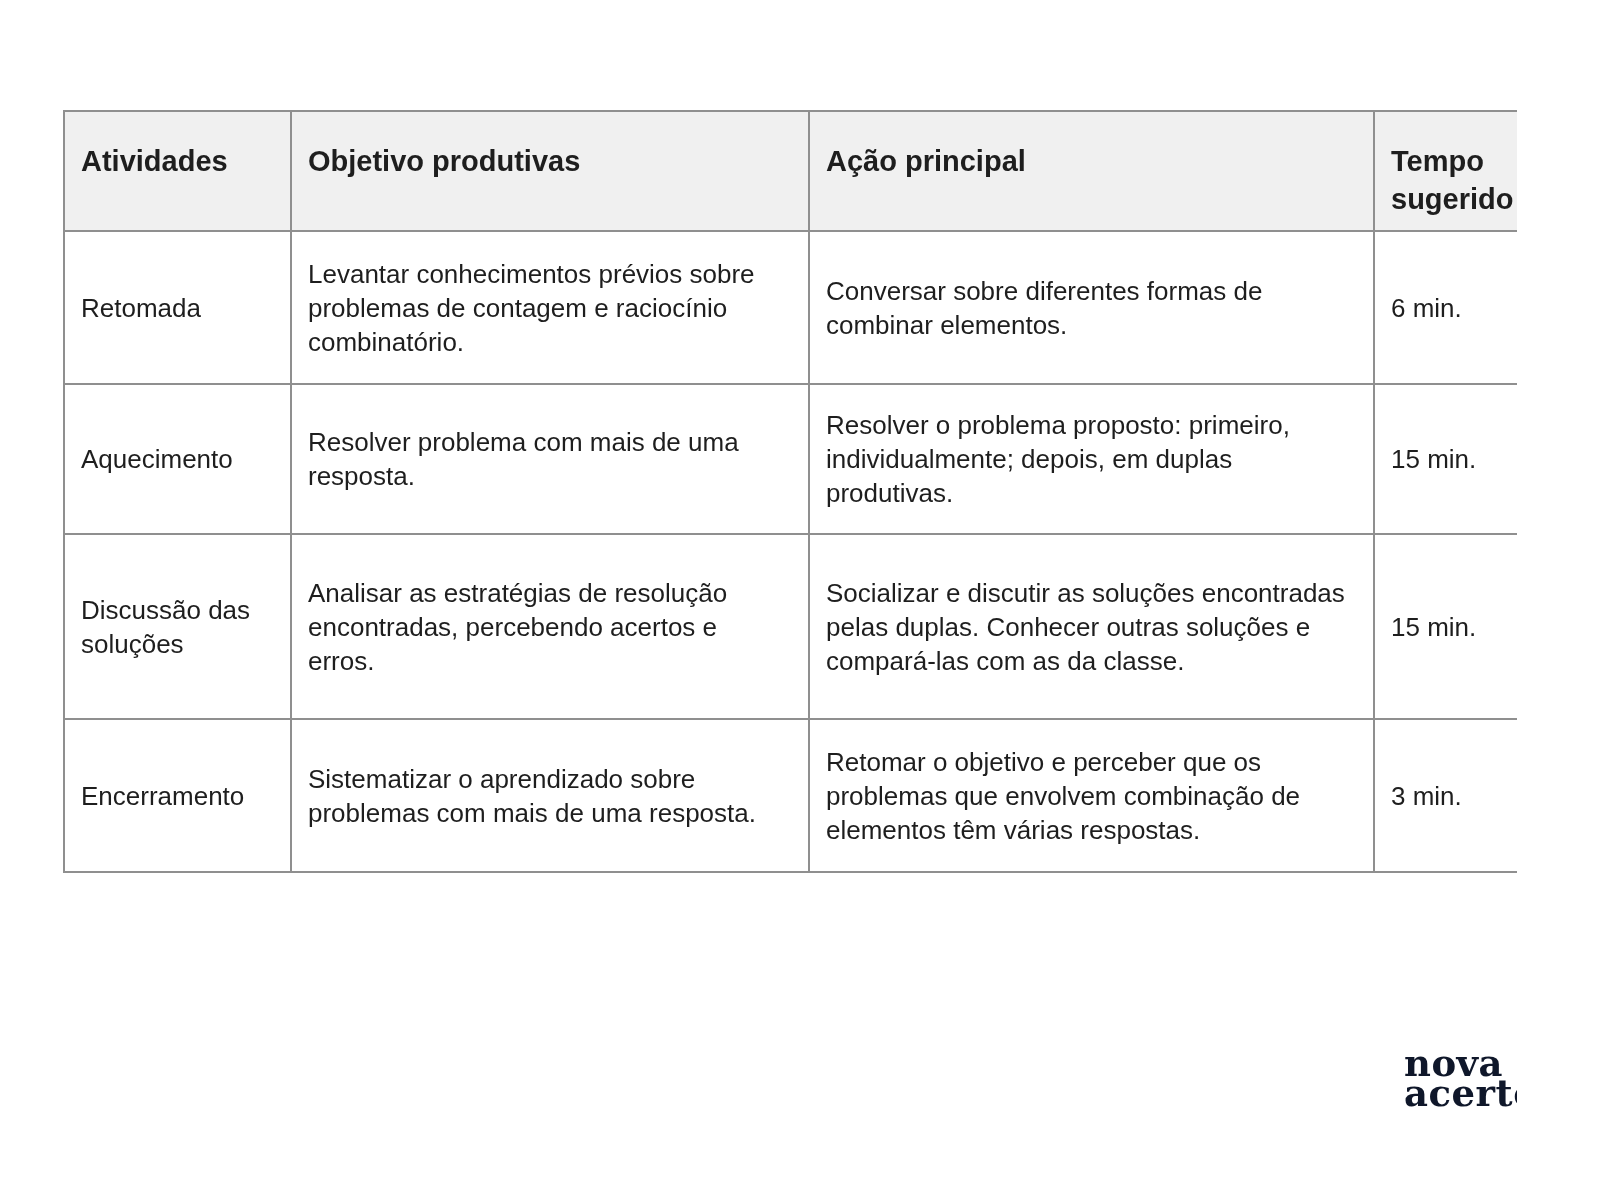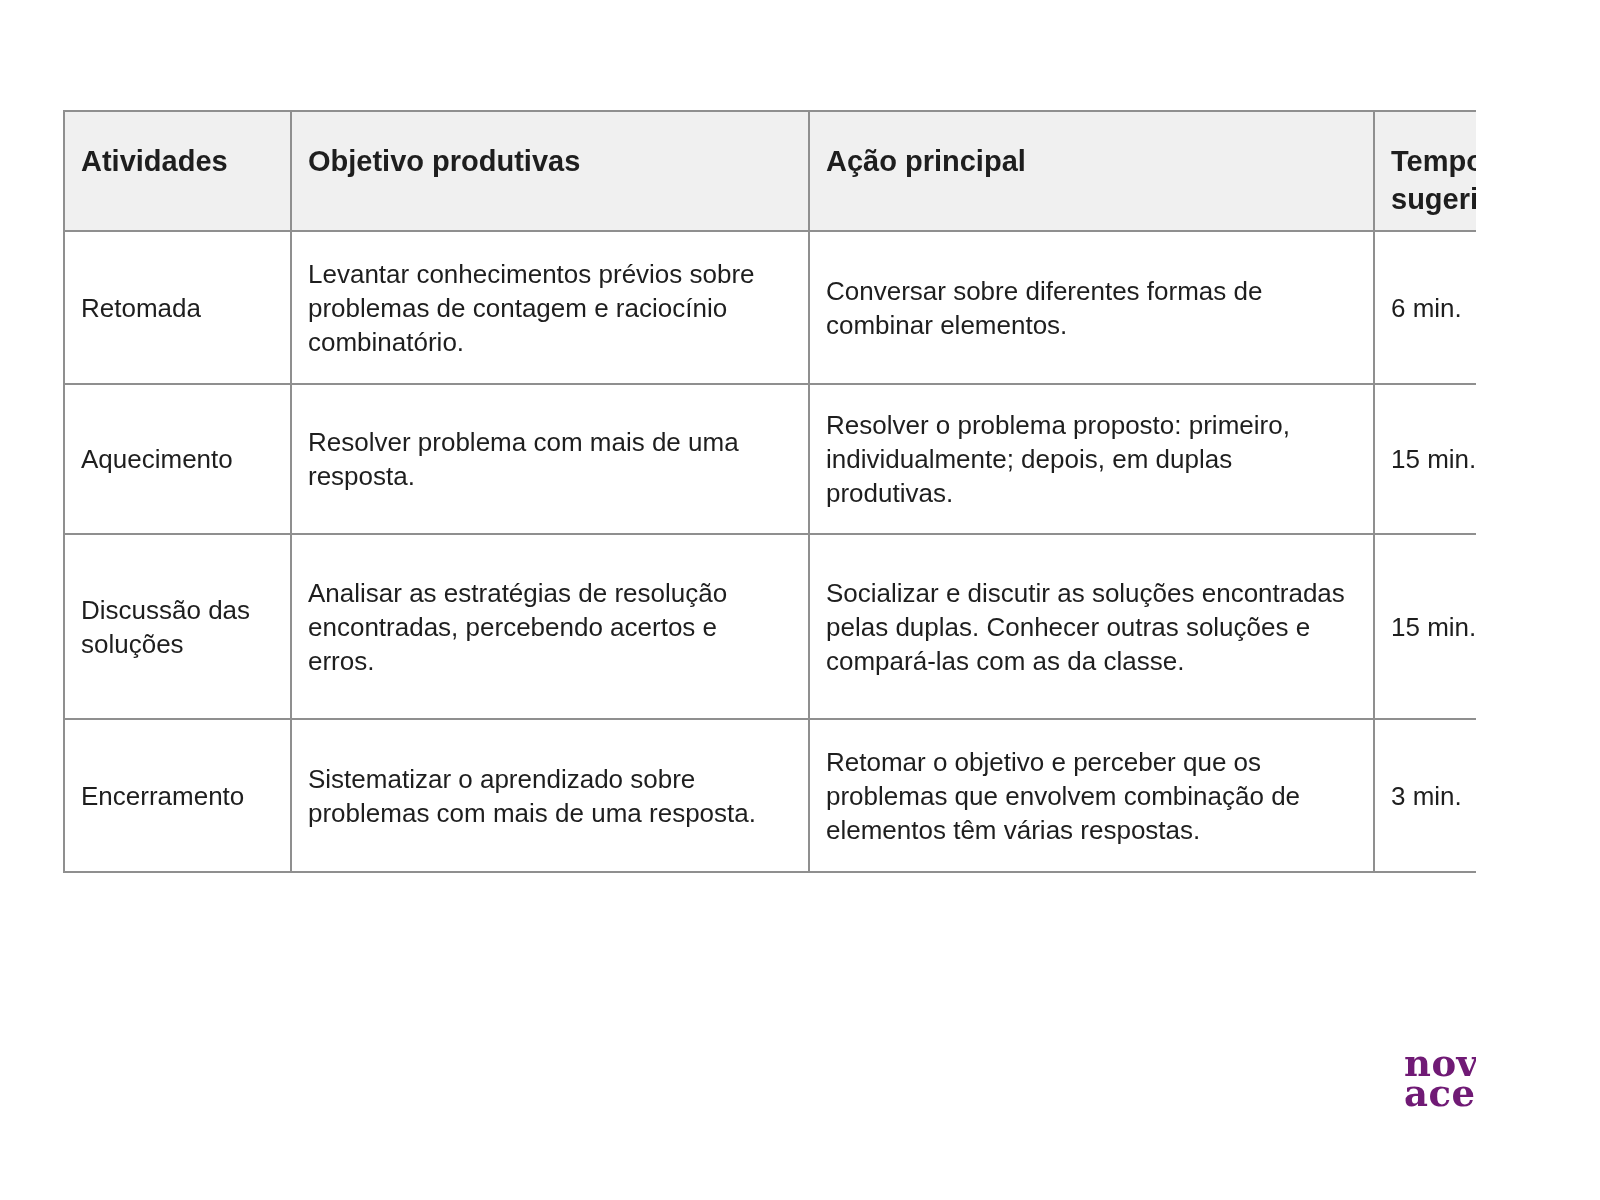"Atividades" .page { padding-left: none -> 41px }
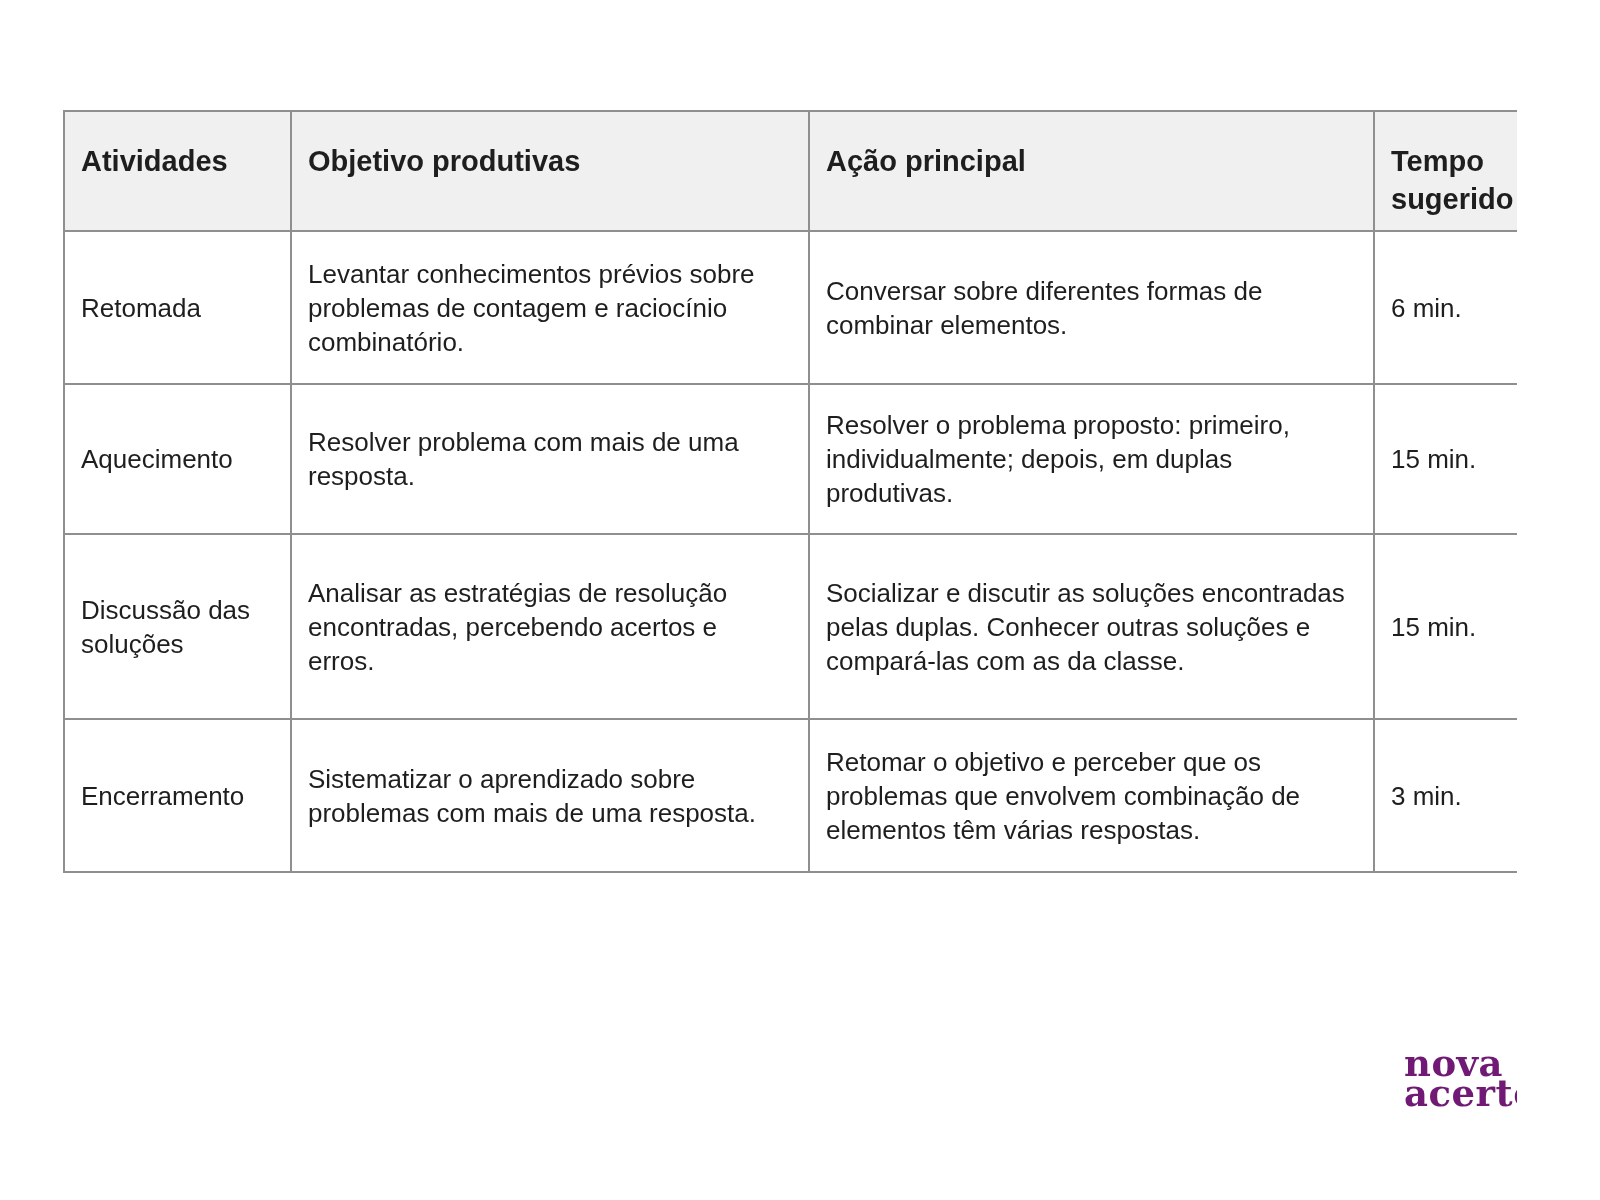"nova" .logo { color: #701a75 -> #0f172a }
